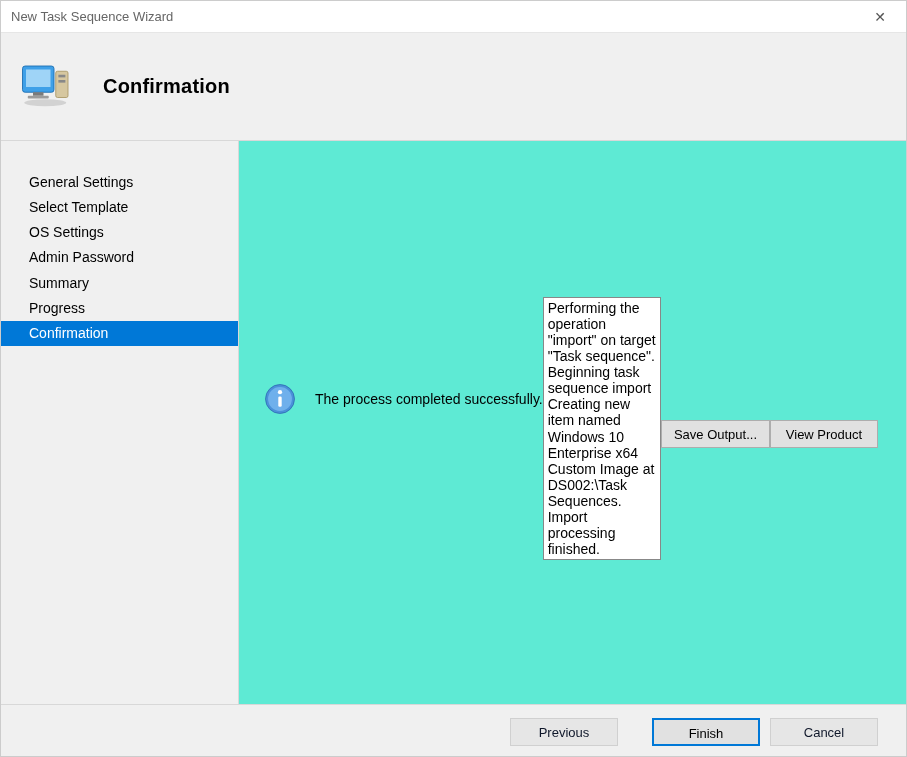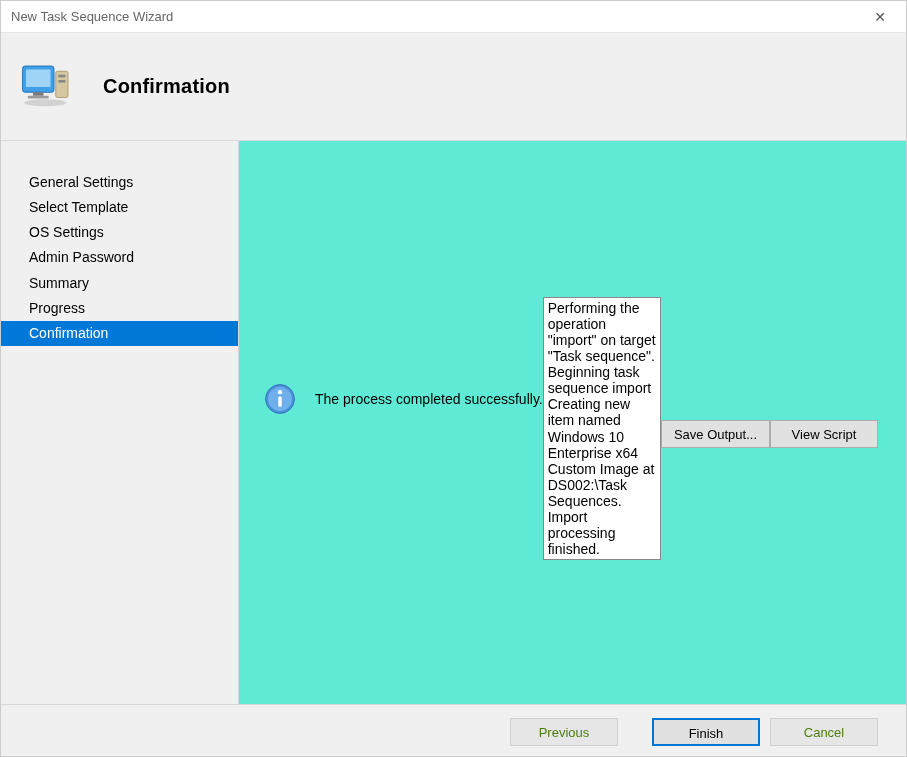"View Script" button.btn { text: Script -> Product }
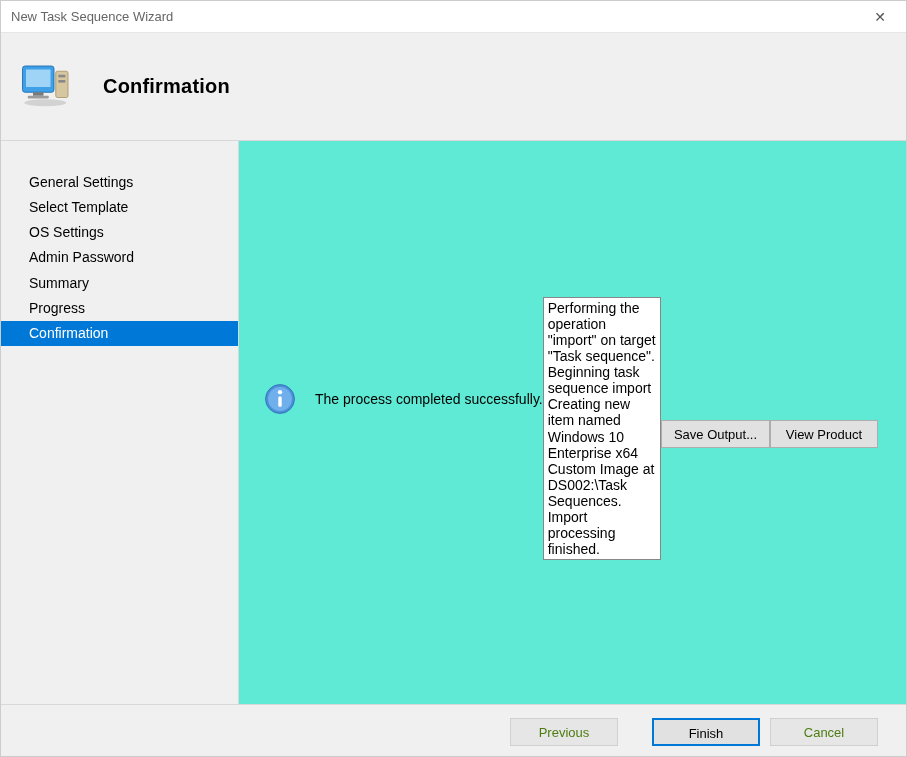"Previous" .btn.disabled { color: #4d7c0f -> #0f172a }
